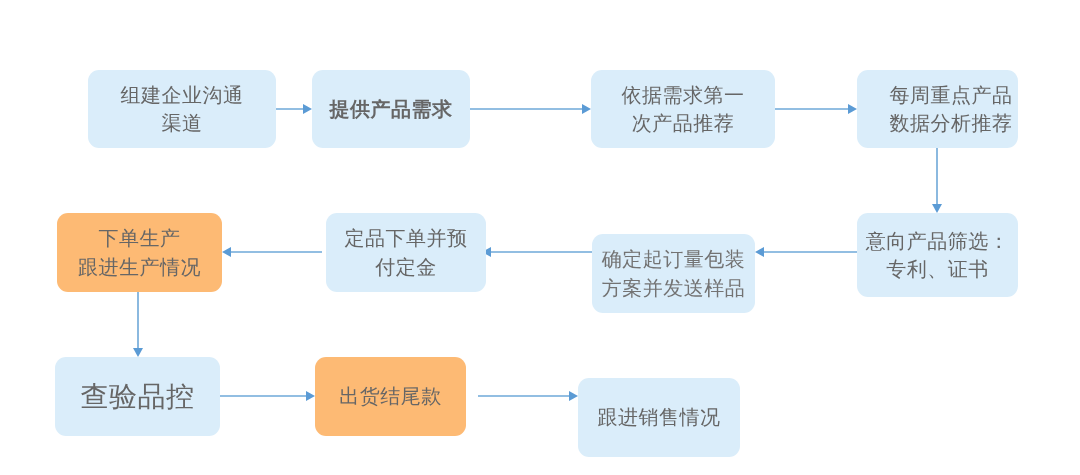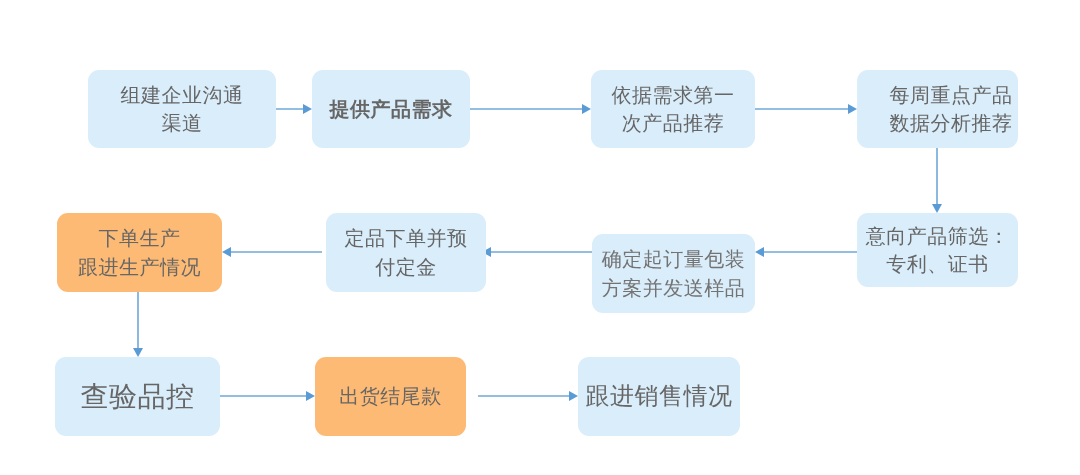"依据需求第一" div.node { width: 164px -> 184px }
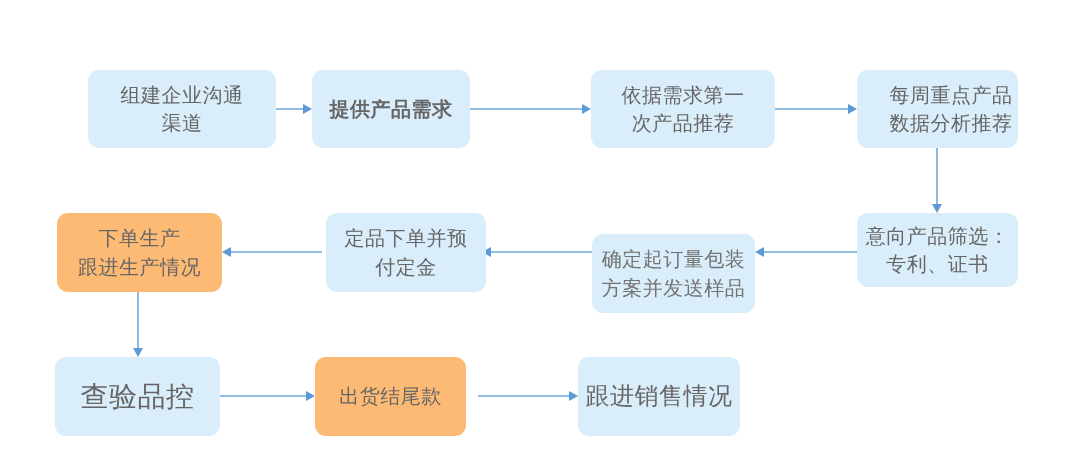"意向产品筛选：" div.node { height: 74px -> 84px }
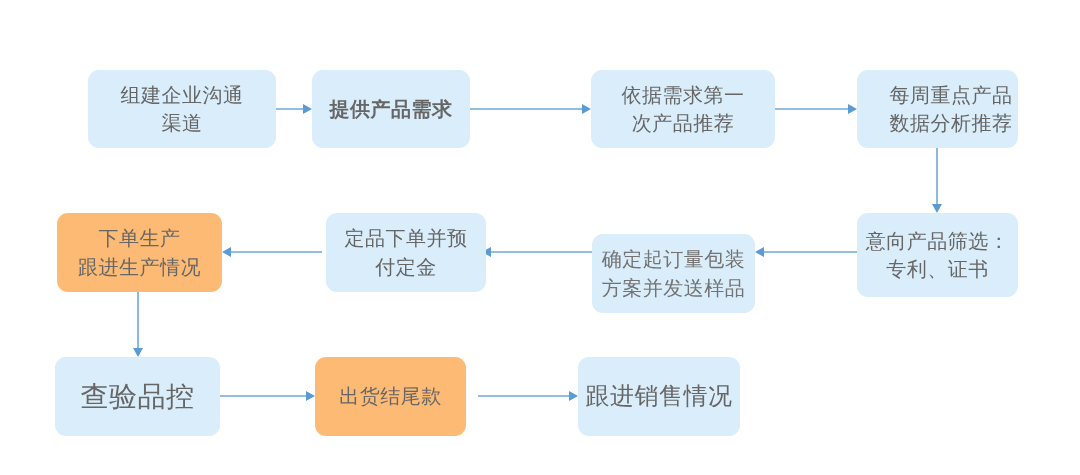"跟进销售情况" div.node { font-size: 24px -> 20px; top: 357px -> 378px }
